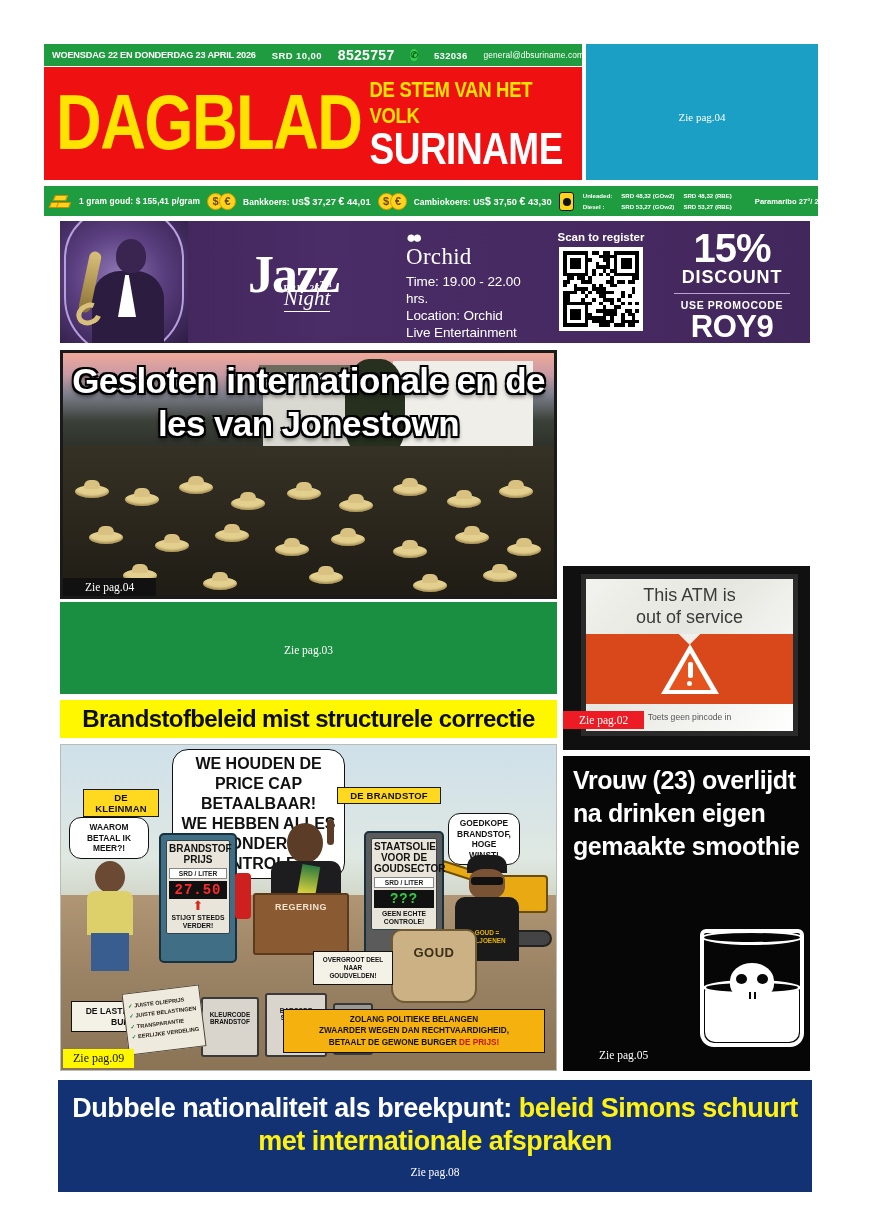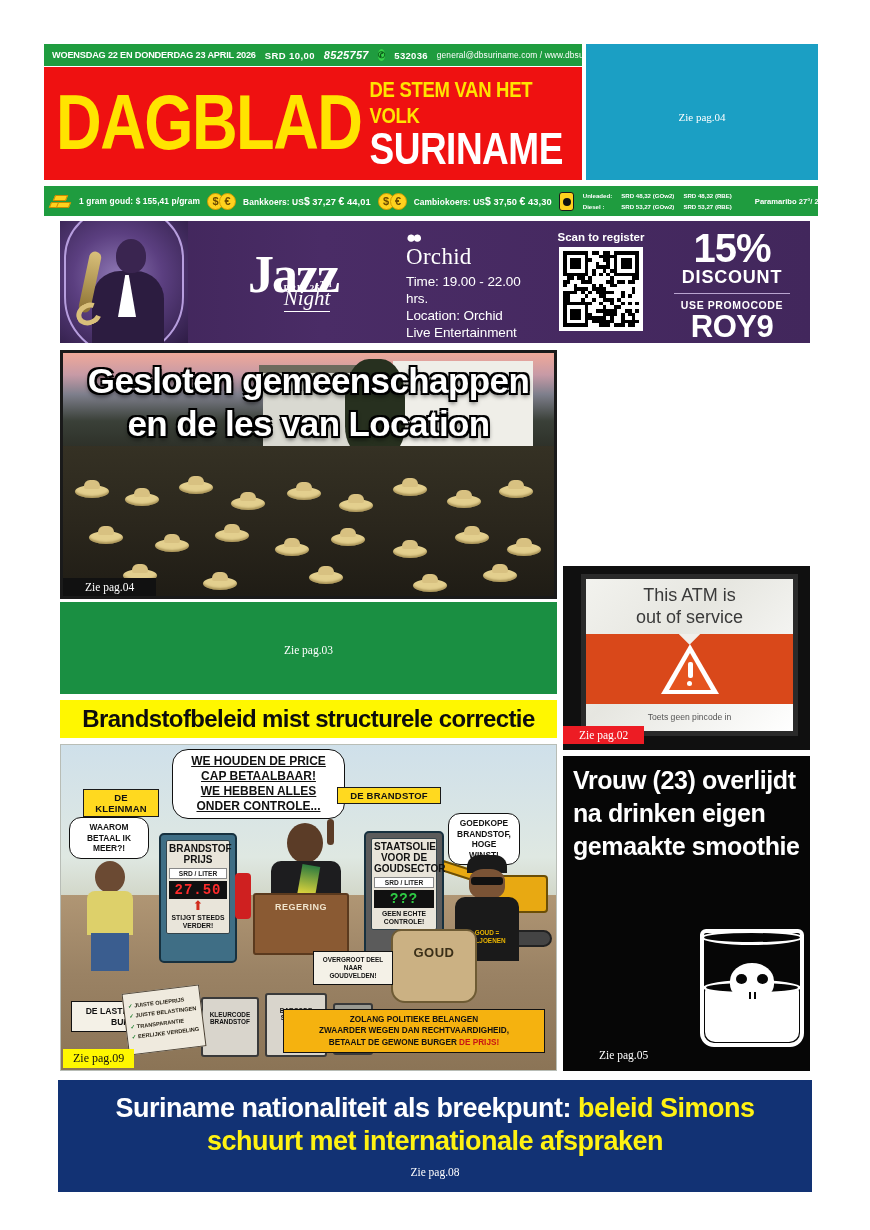"WOENSDAG 22 EN DONDERDAG 23" .topbar { gap: 9px -> 16px }
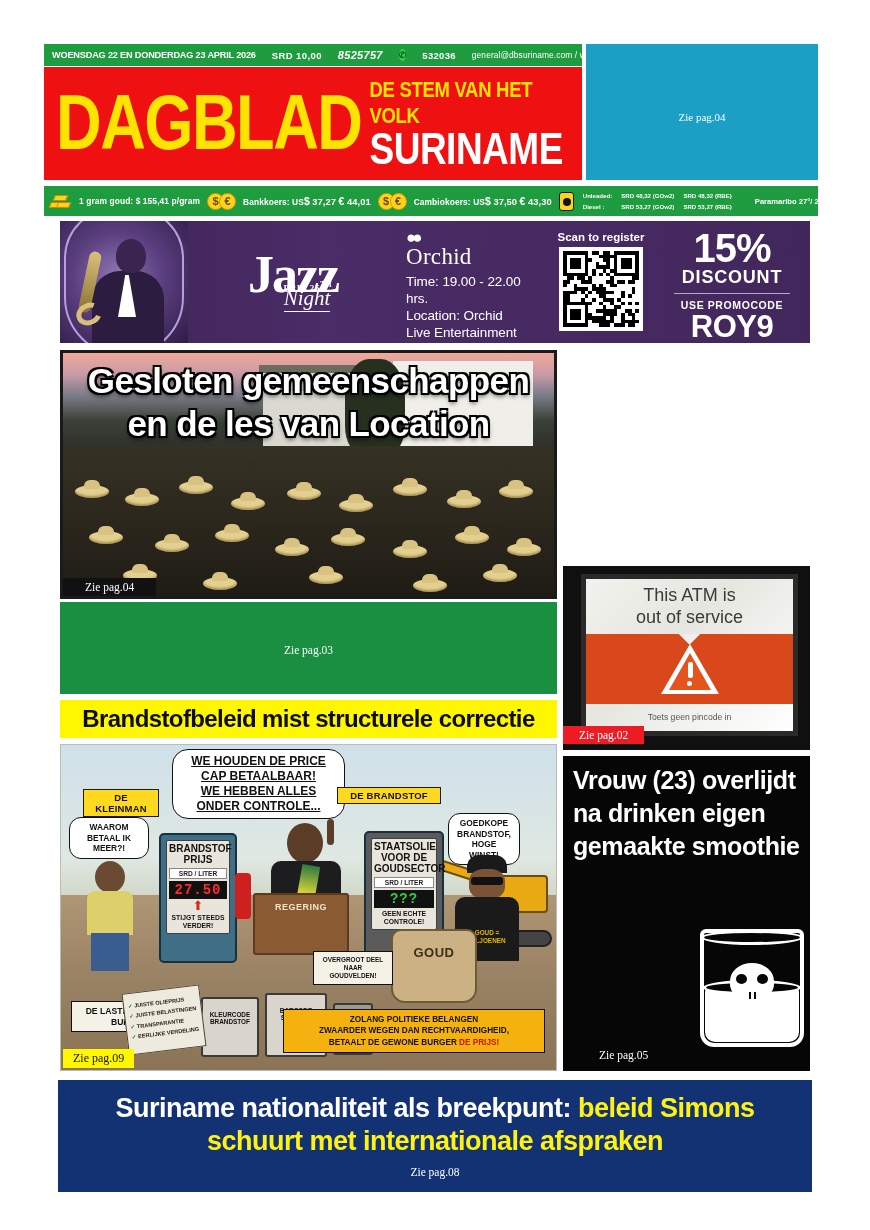"8525757" .topbar .phone1 { font-size: 11px -> 14px; font-style: italic -> none }
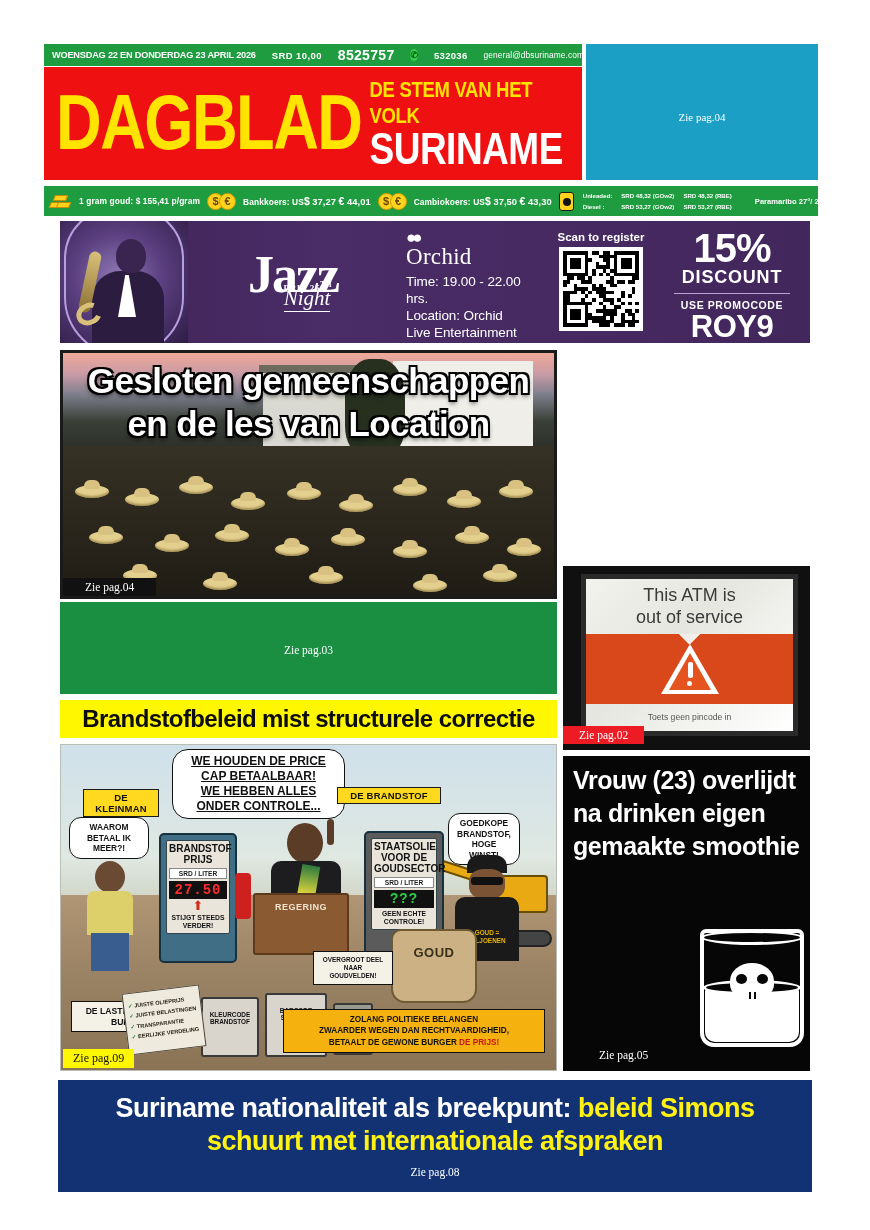"Gesloten gemeenschappen en de les" div.lead-title { text: gemeenschappen en de les van Location -> internationale en de les van Jonestown }
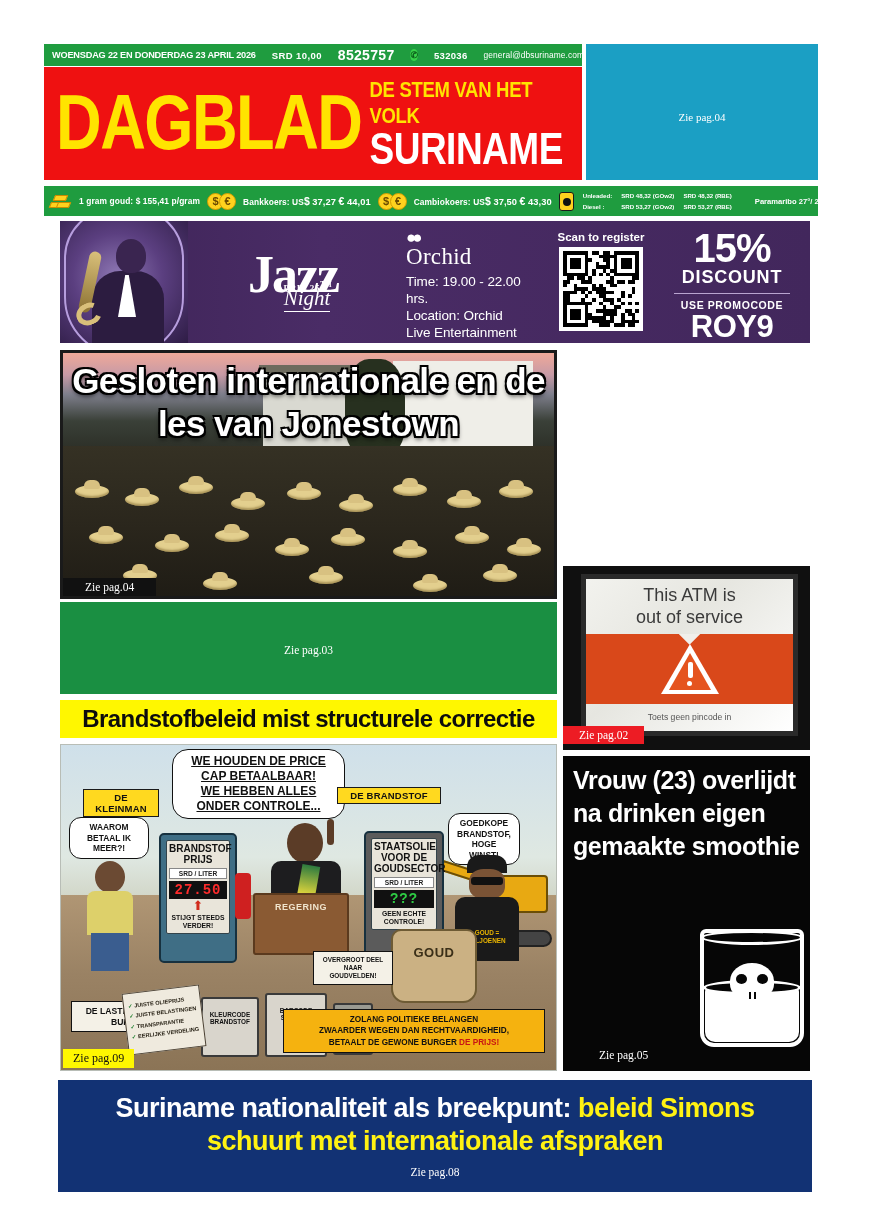"Zie pag.02" .atm-zie { bottom: 6px -> 21px }
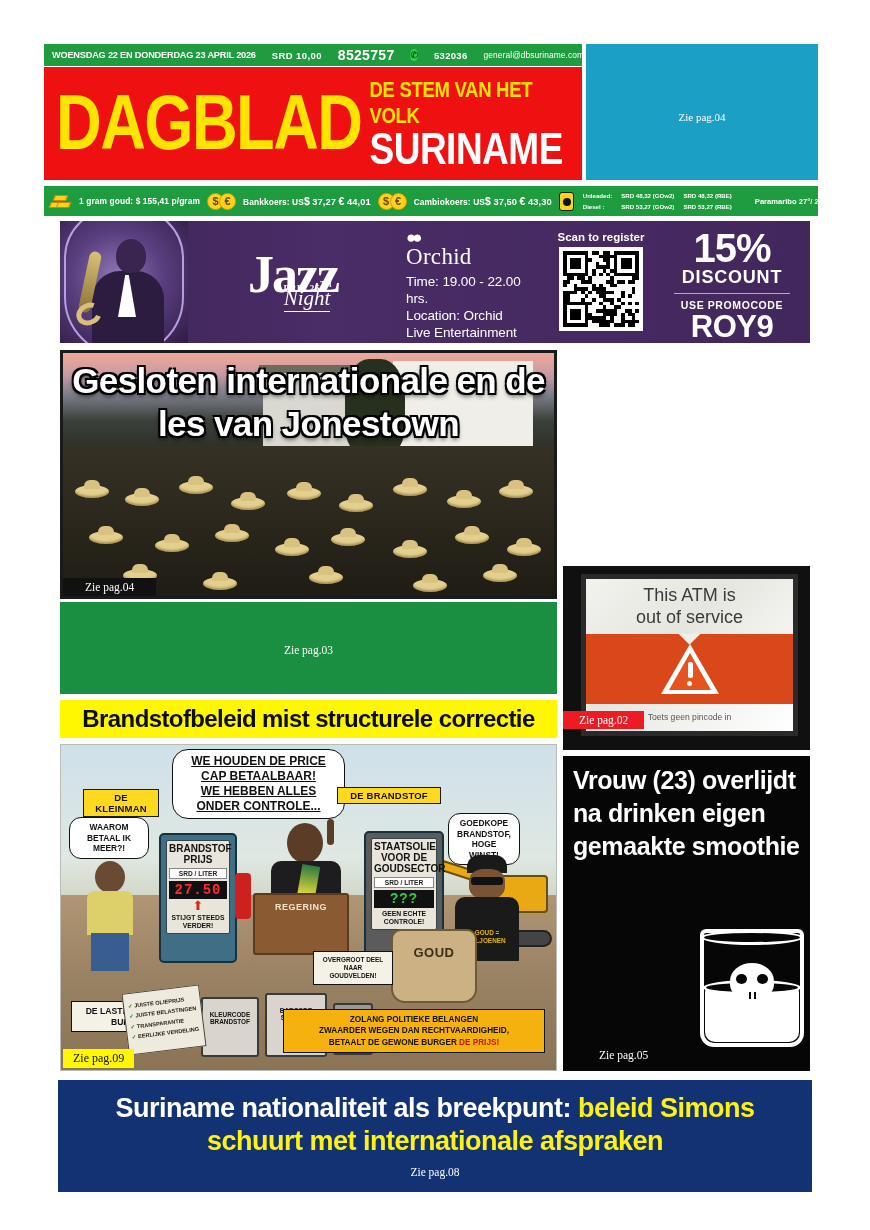"WE HOUDEN DE PRICE CAP" .c-bubble.big { font-size: 12px -> 16px; text-decoration: underline -> none }
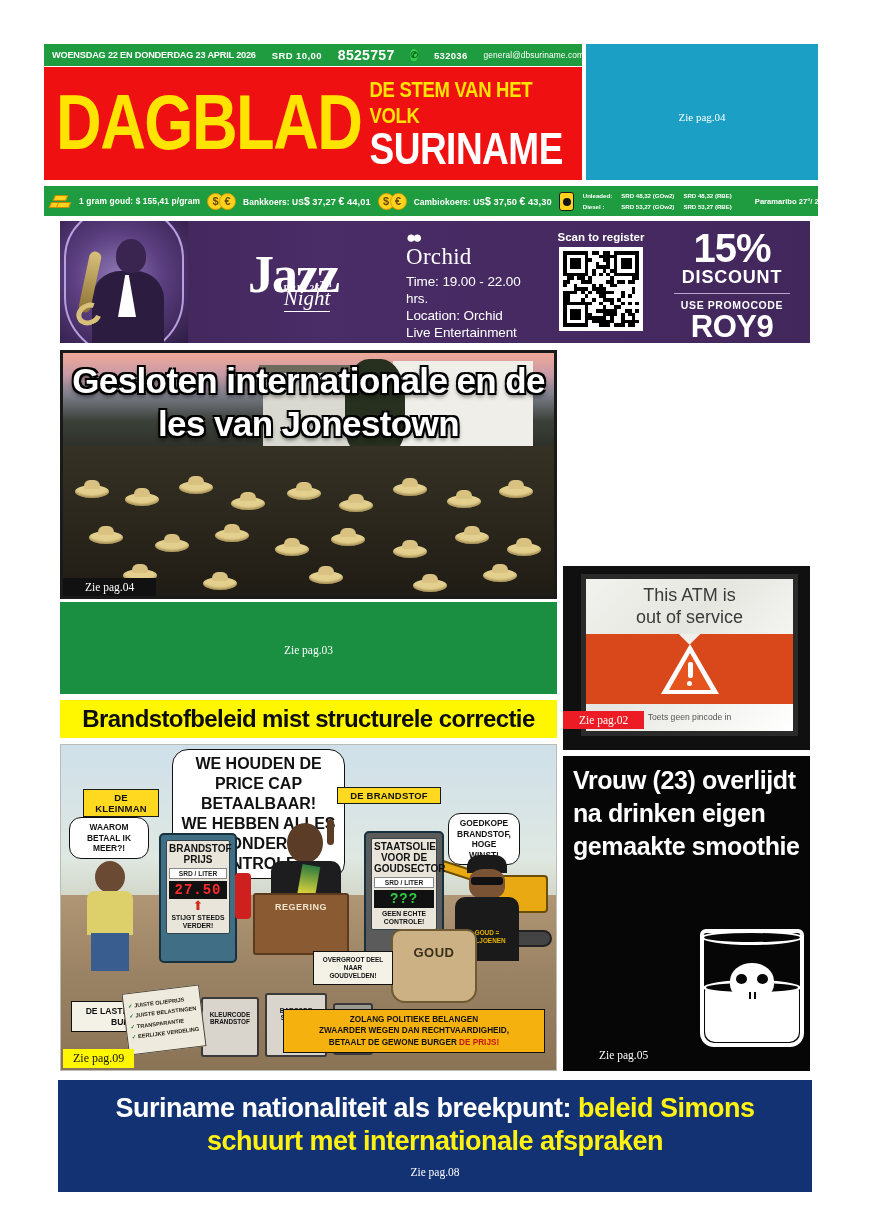"Suriname nationaliteit als breekpunt:" span.w { text: Suriname -> Dubbele }
